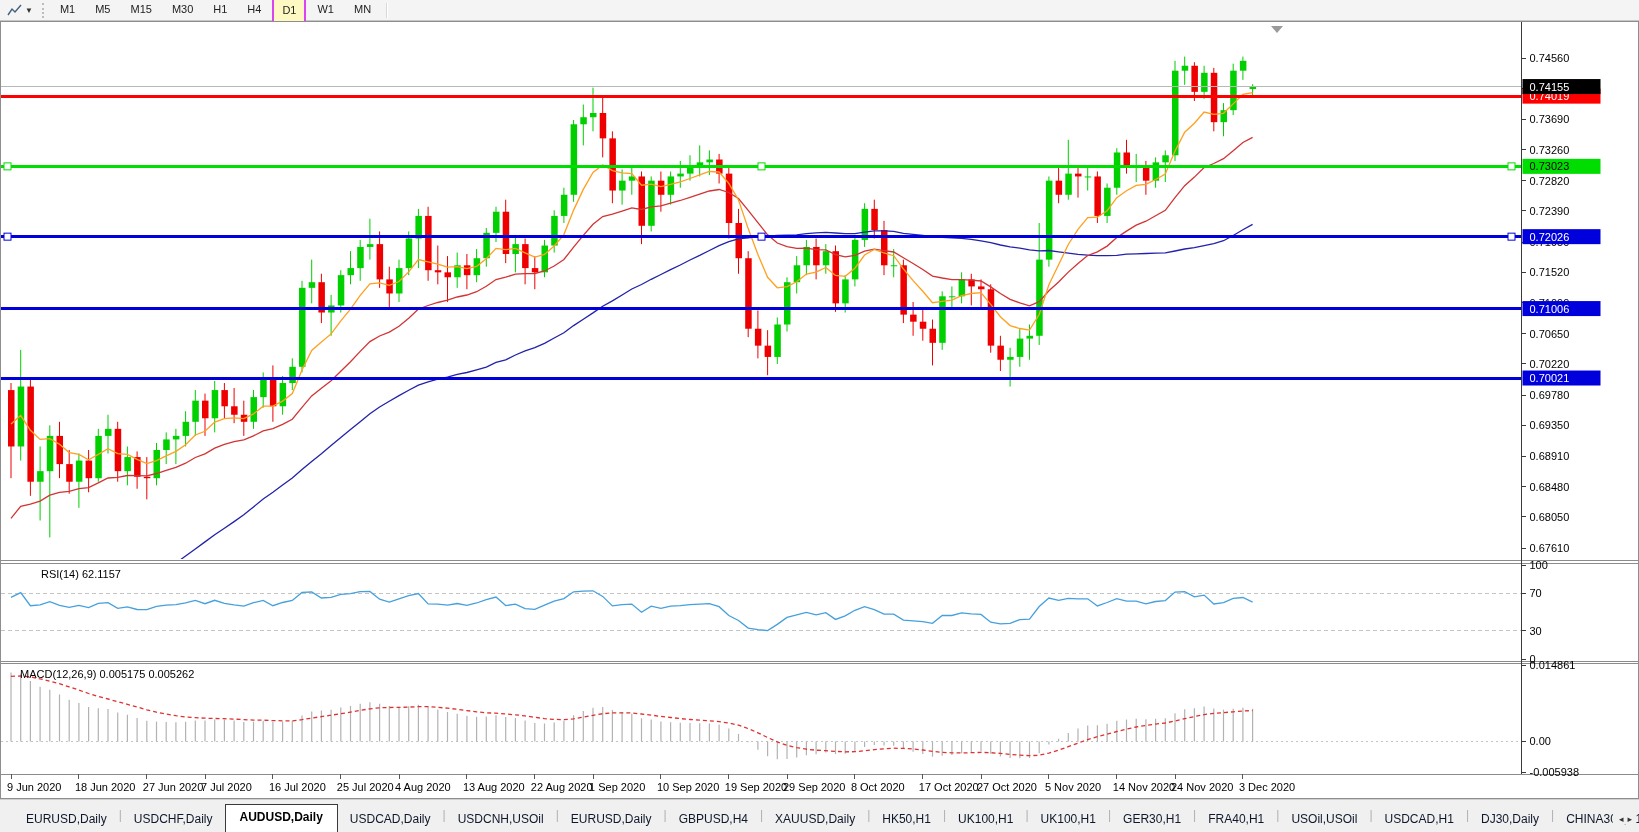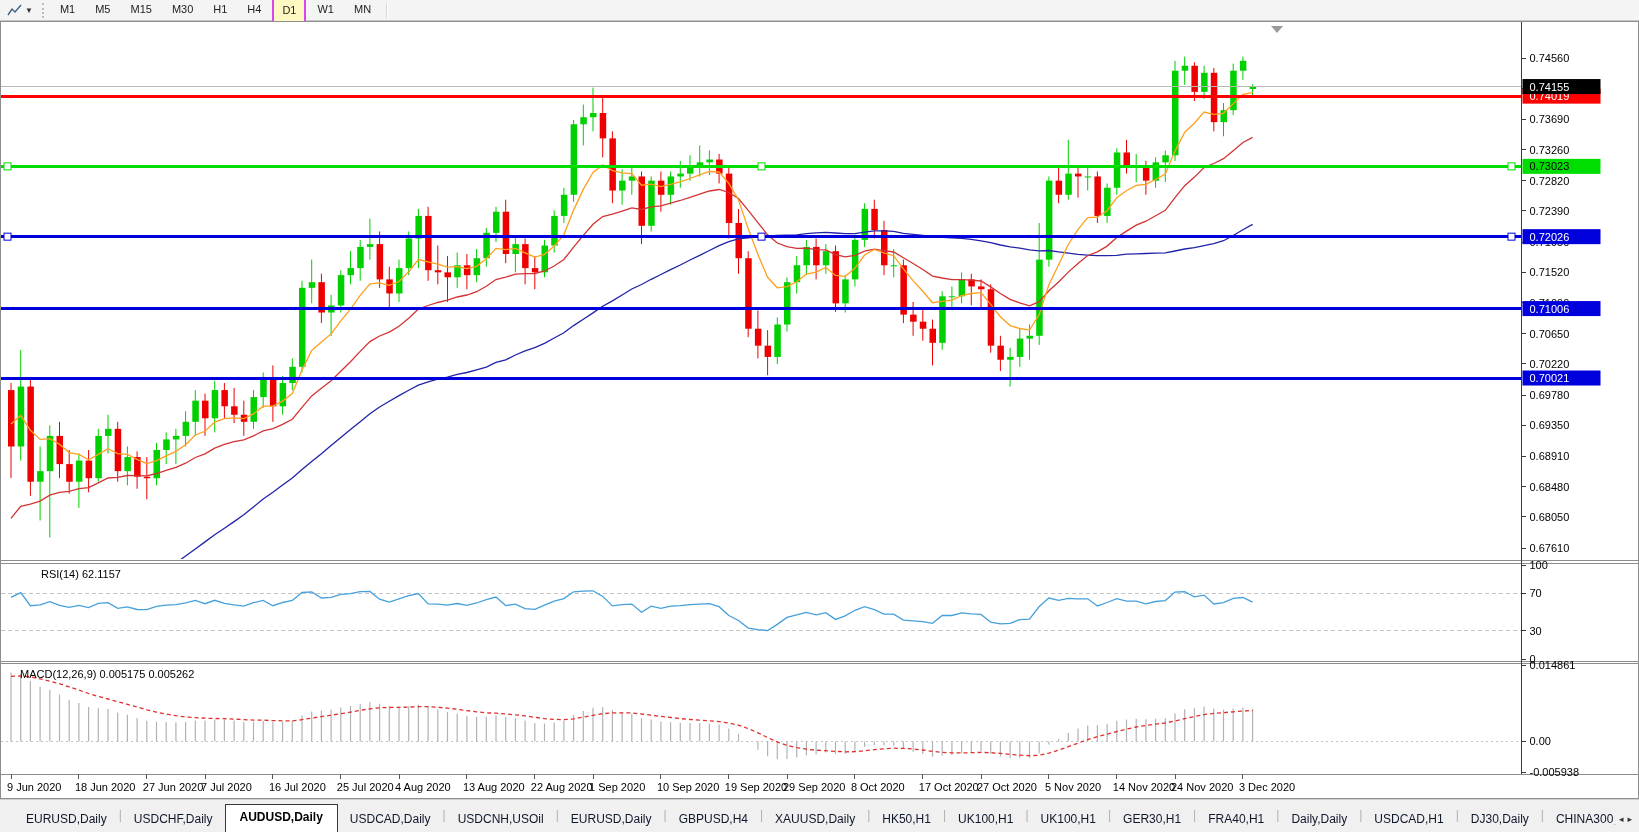"Daily,Daily" span.tab { text: Daily,Daily -> USOil,USOil }
